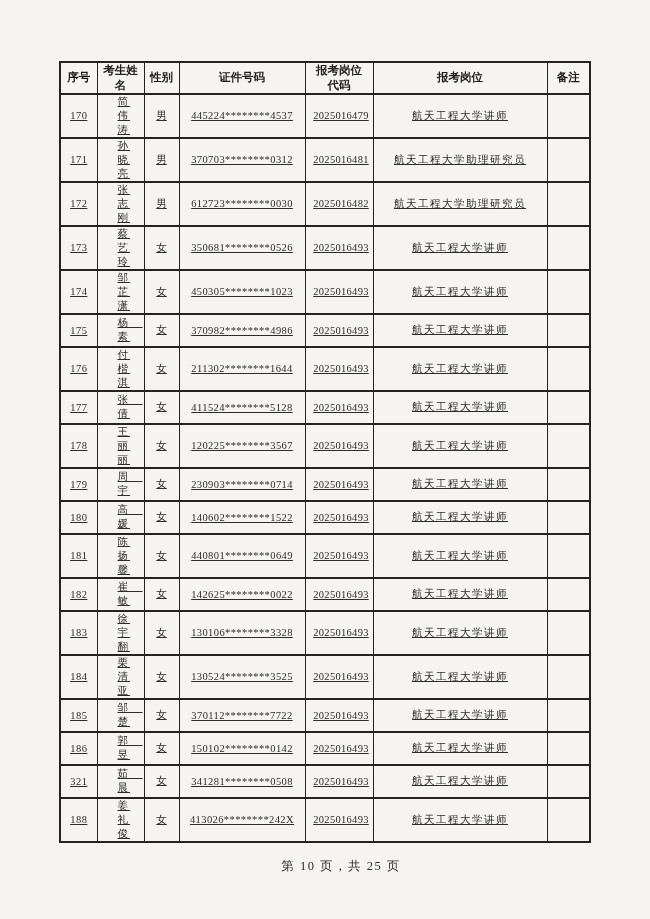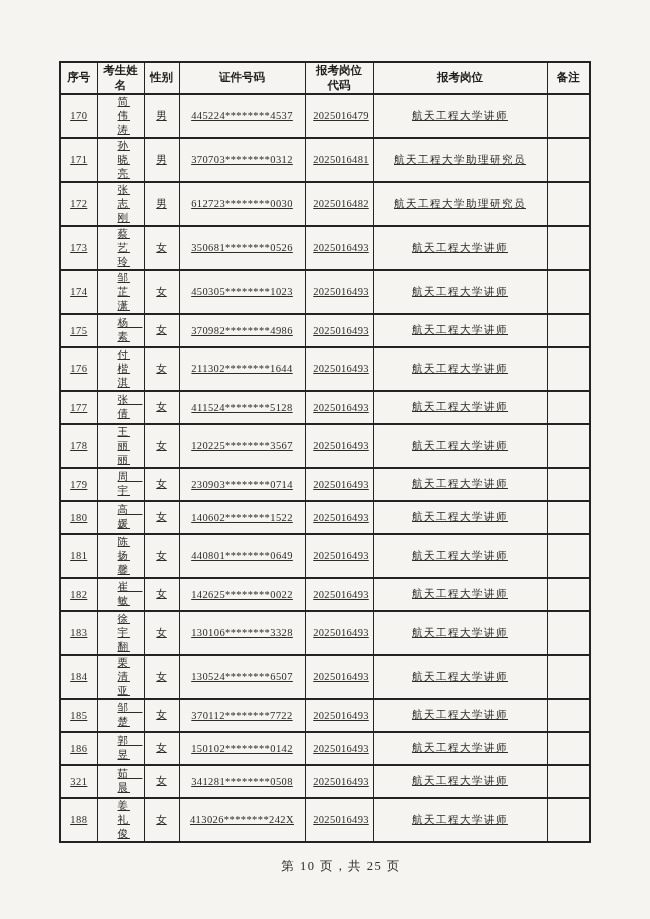"130524********6507" td.cell-id-number { text: 6507 -> 3525 }
